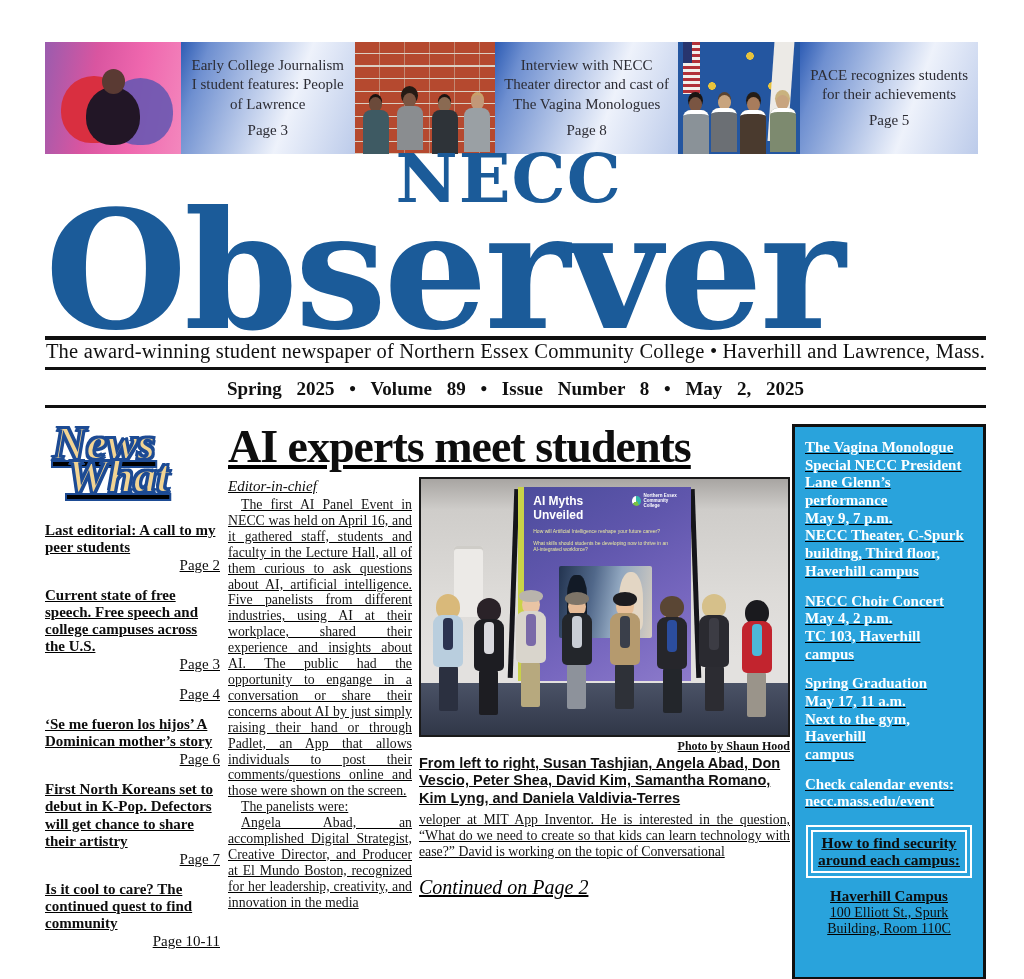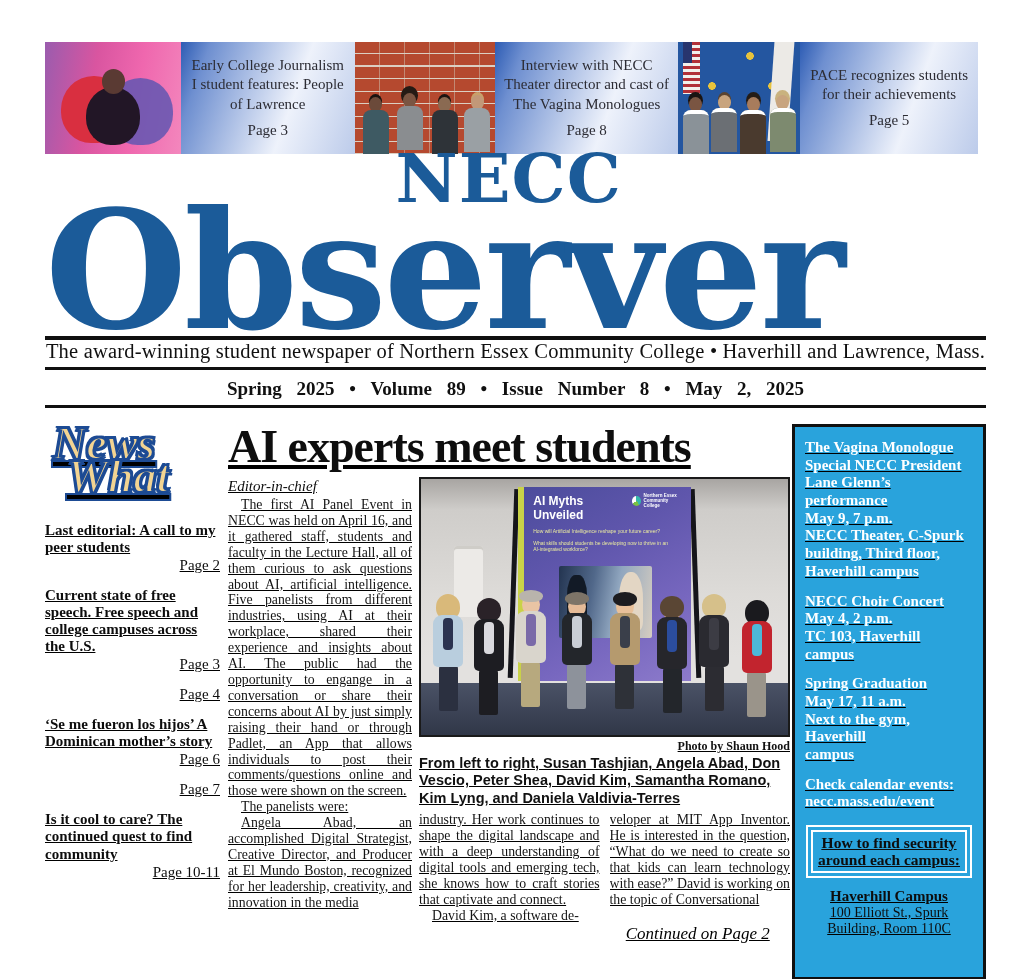"First North Koreans set to" div.nb-title { html: none -> <div>First North Koreans set to debut in K-Pop. Defectors will get chance to share their artistry</div> }
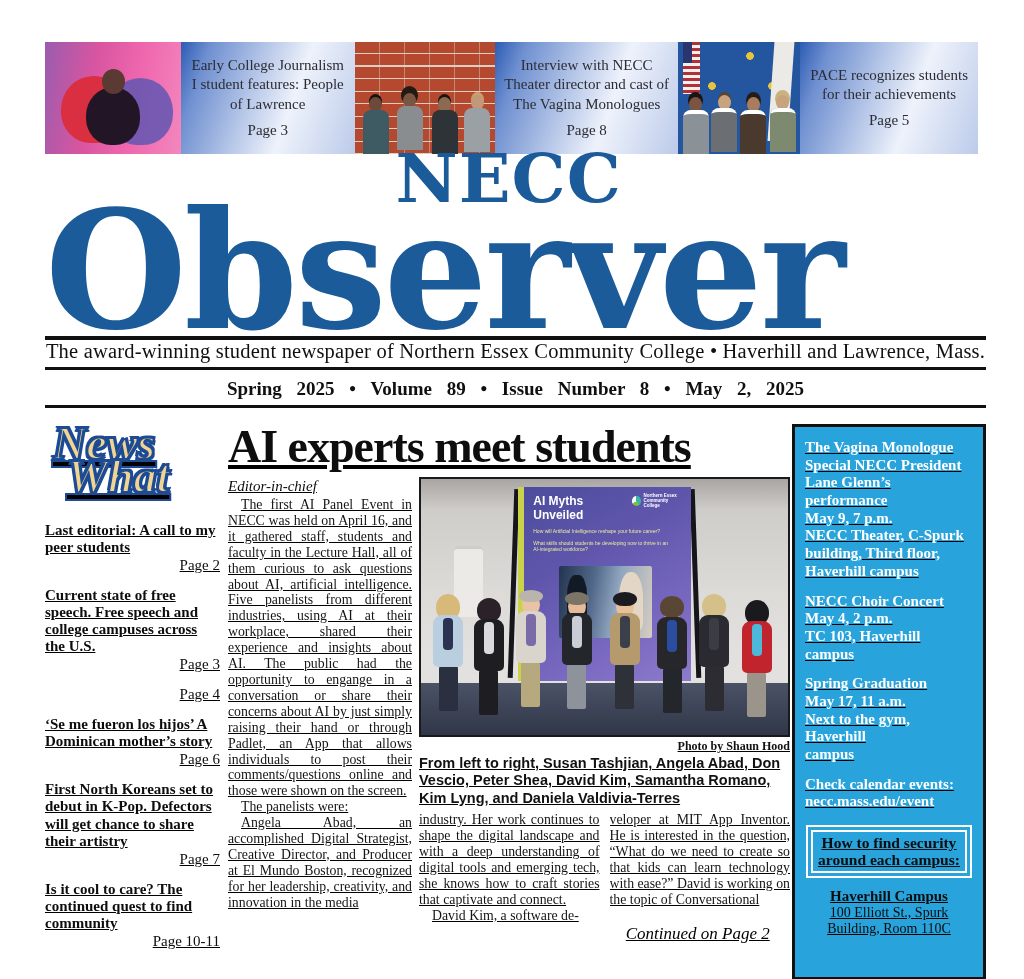"industry. Her work continues to" div.col { html: <div> <p>industry. Her work continues to shape the digital landscape and with a deep understanding of digital tools and emerging tech, she knows how to craft stories that captivate and connect.</p> <p>David Kim, a software de-</p> </div> -> none }
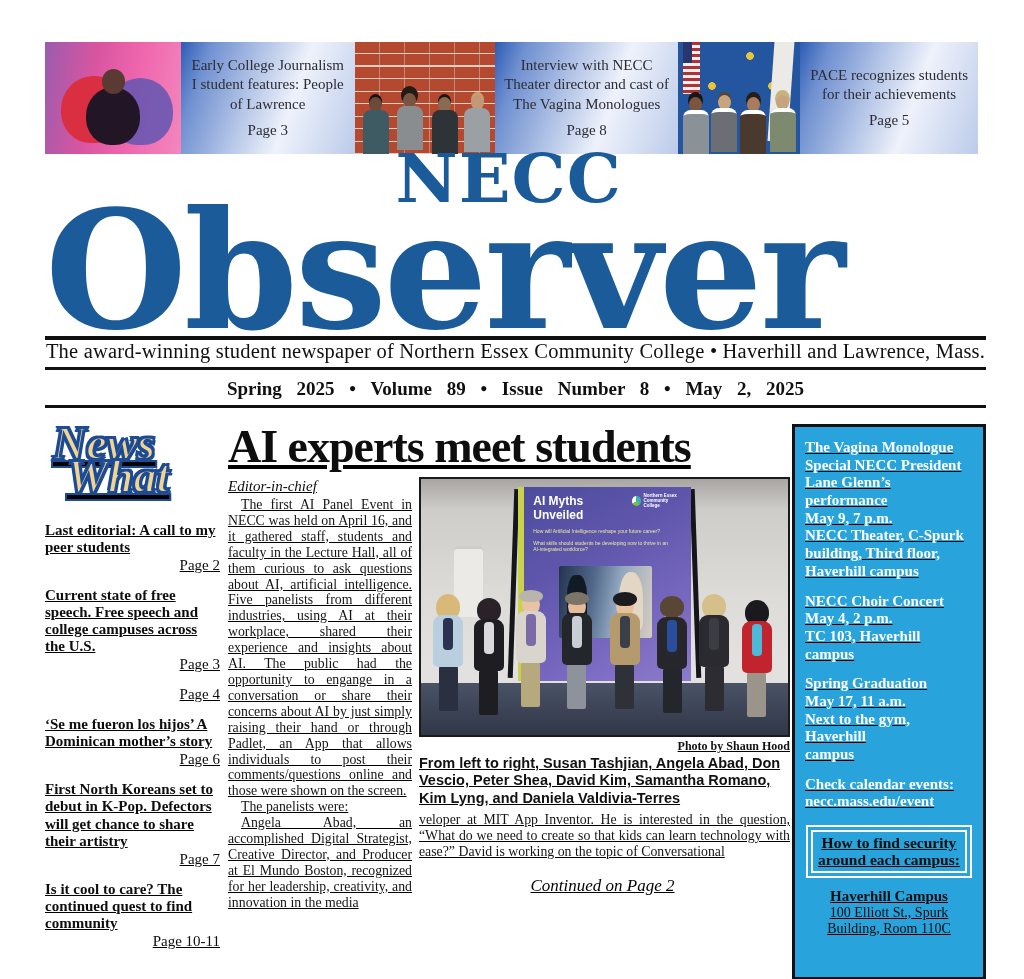"Continued on Page 2" .continued { font-size: 17px -> 20px; text-align: center -> left }
